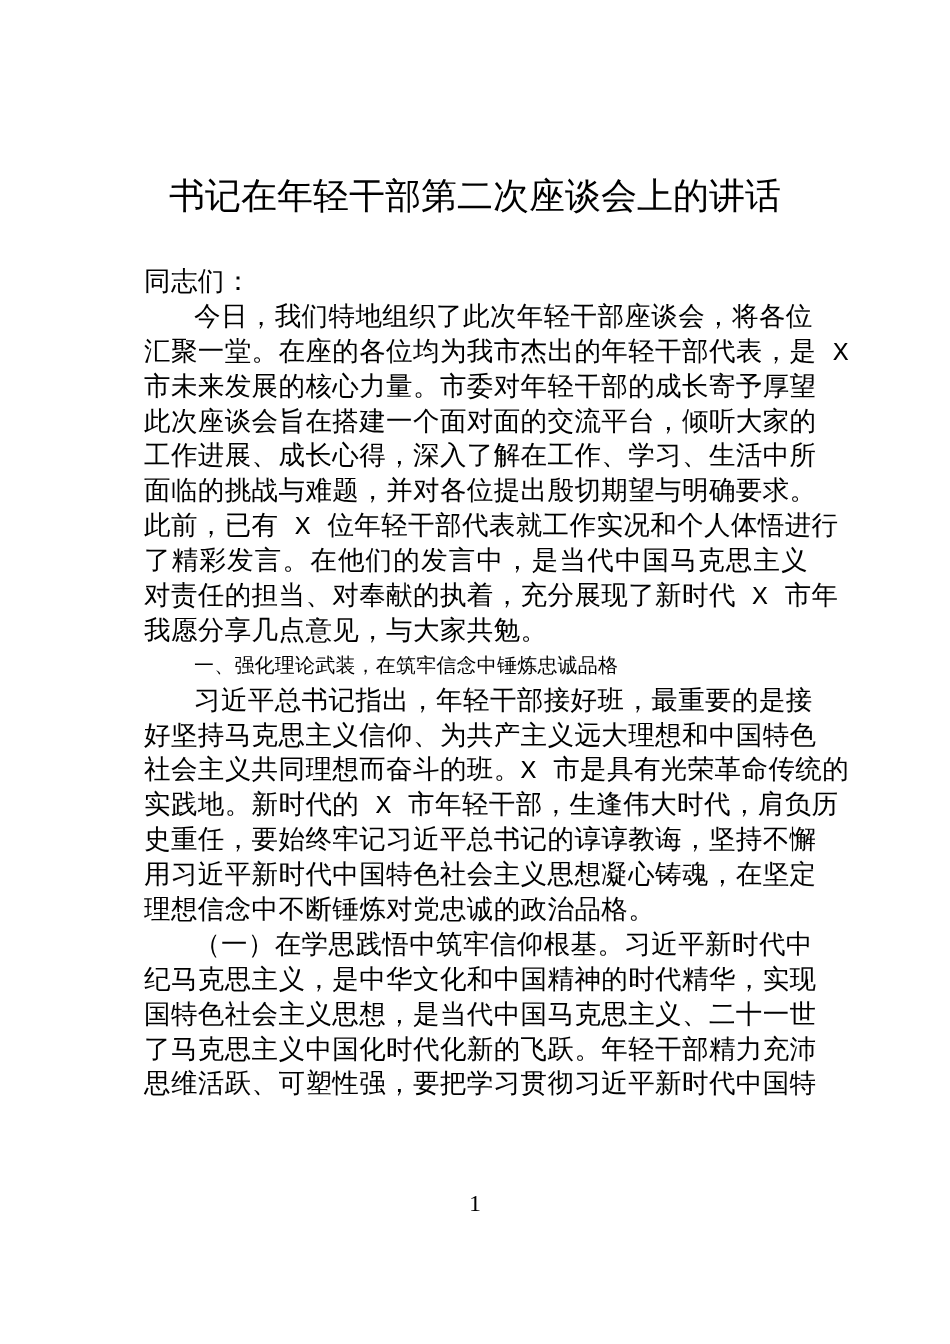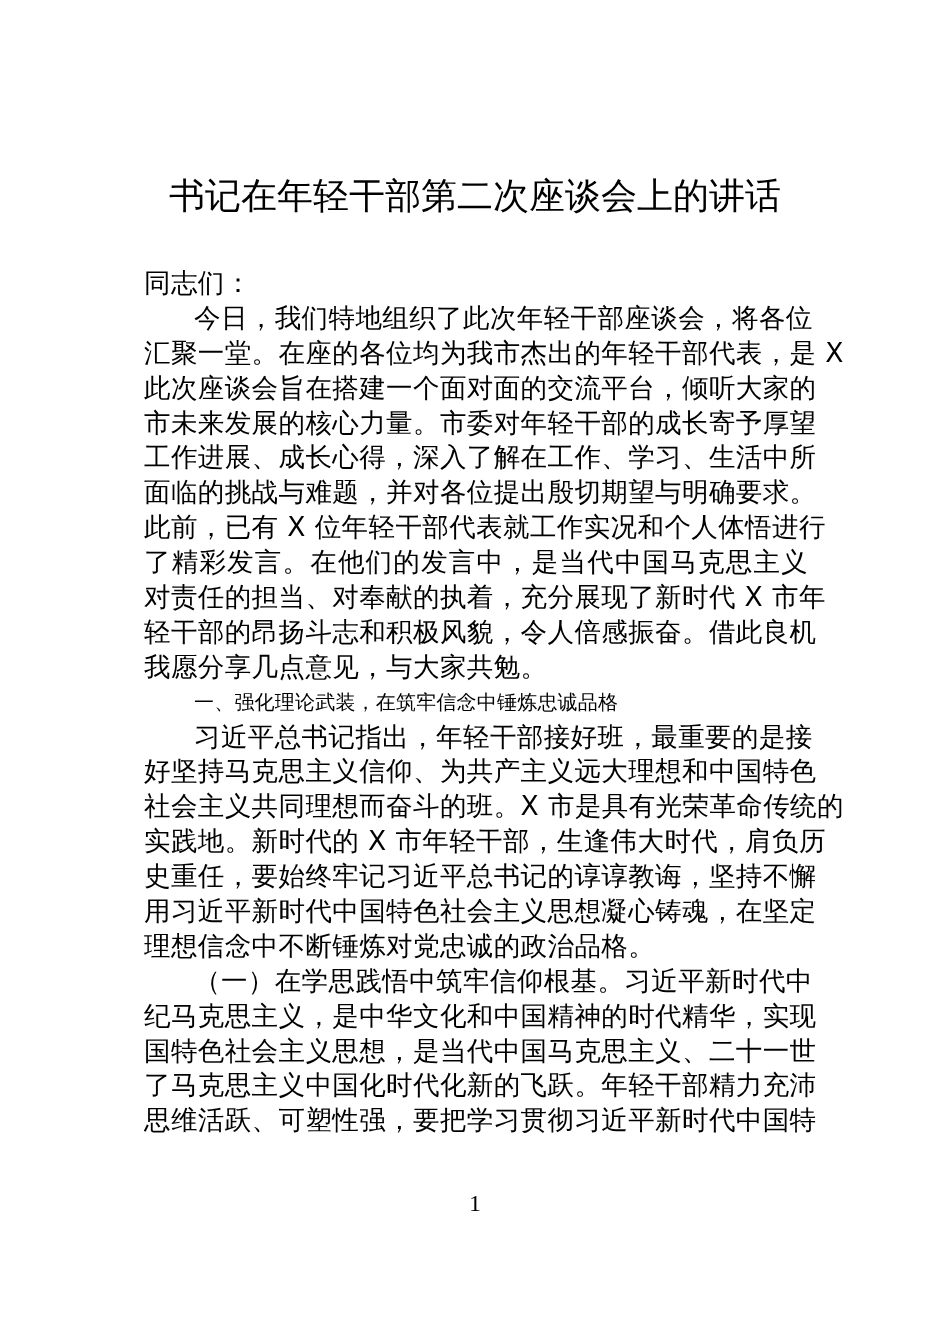"同志们：" .line { font-family: none -> Liberation Mono, monospace }
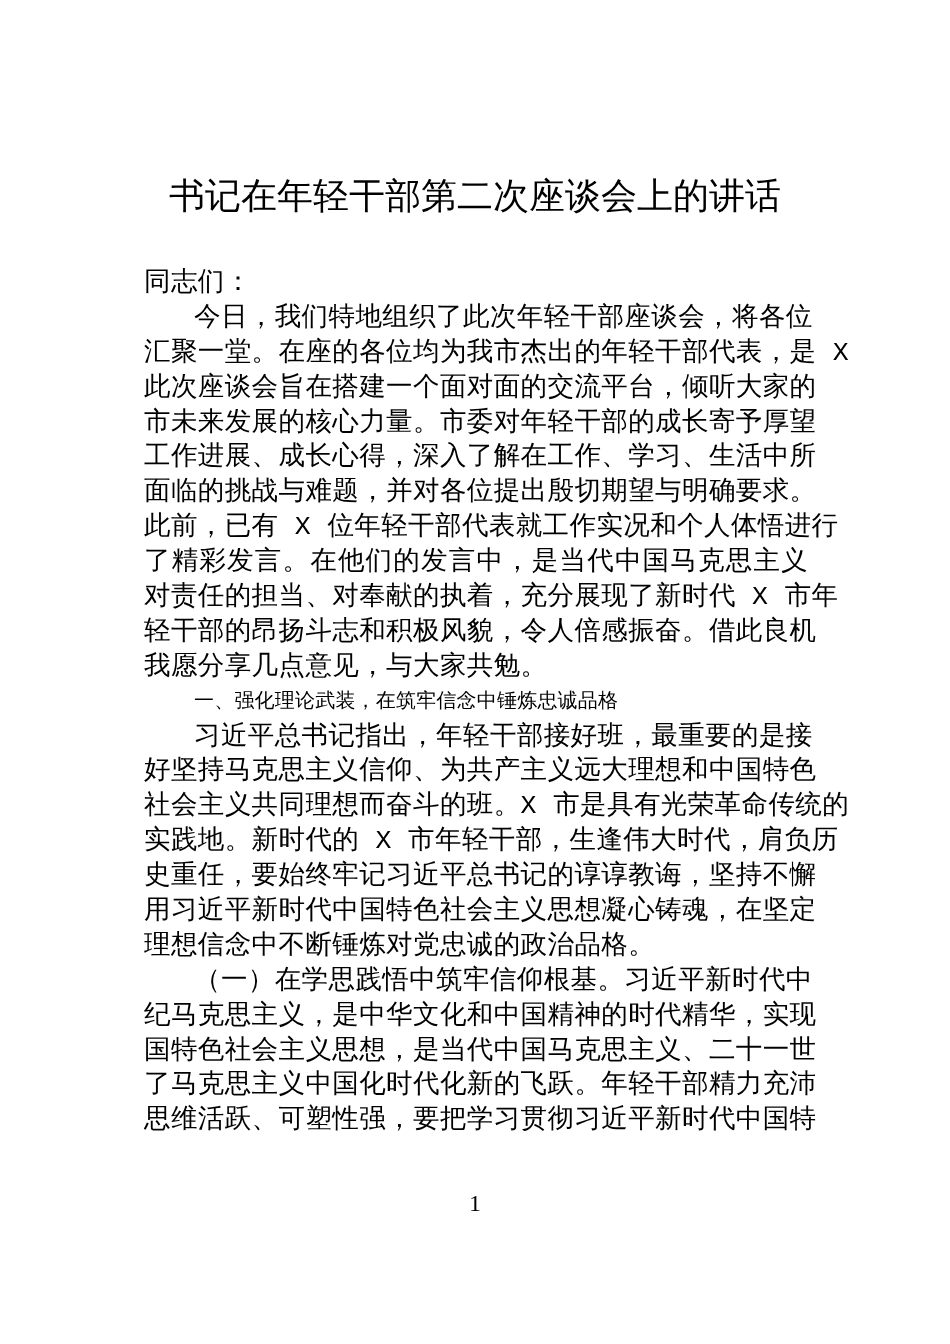"此次座谈会旨在搭建一个面对面的交流平台，倾听大家的" span.line { order: before "市未来发展的核心力量。市委对年轻干部的成长寄予厚望" -> after "市未来发展的核心力量。市委对年轻干部的成长寄予厚望" }
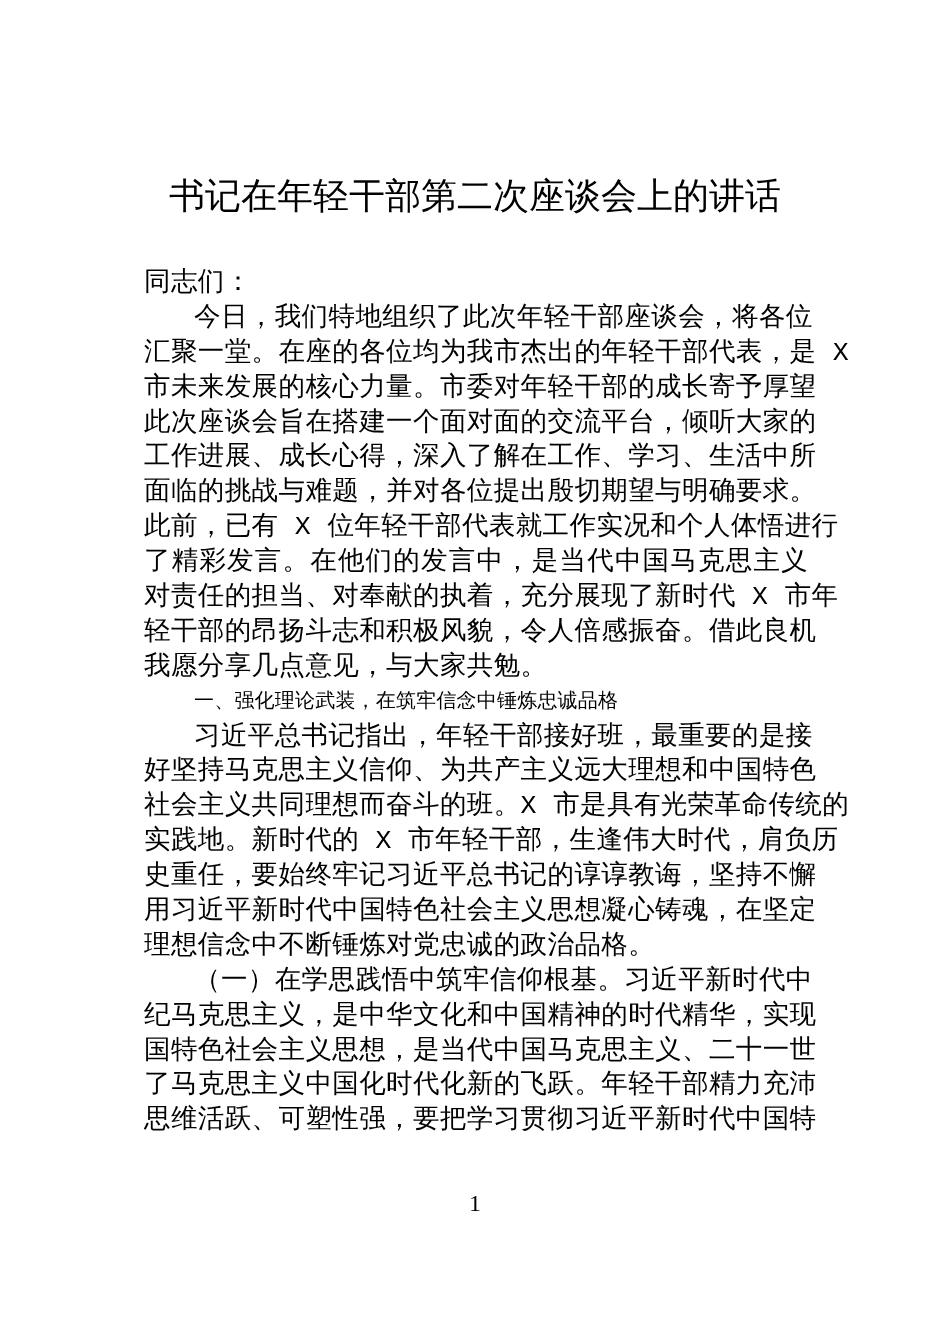"轻干部的昂扬斗志和积极风貌，令人倍感振奋。借此良机" span.line { html: <span>轻干部的昂扬斗志和积极风貌，令人倍感振奋。借此良机</span> -> none }
